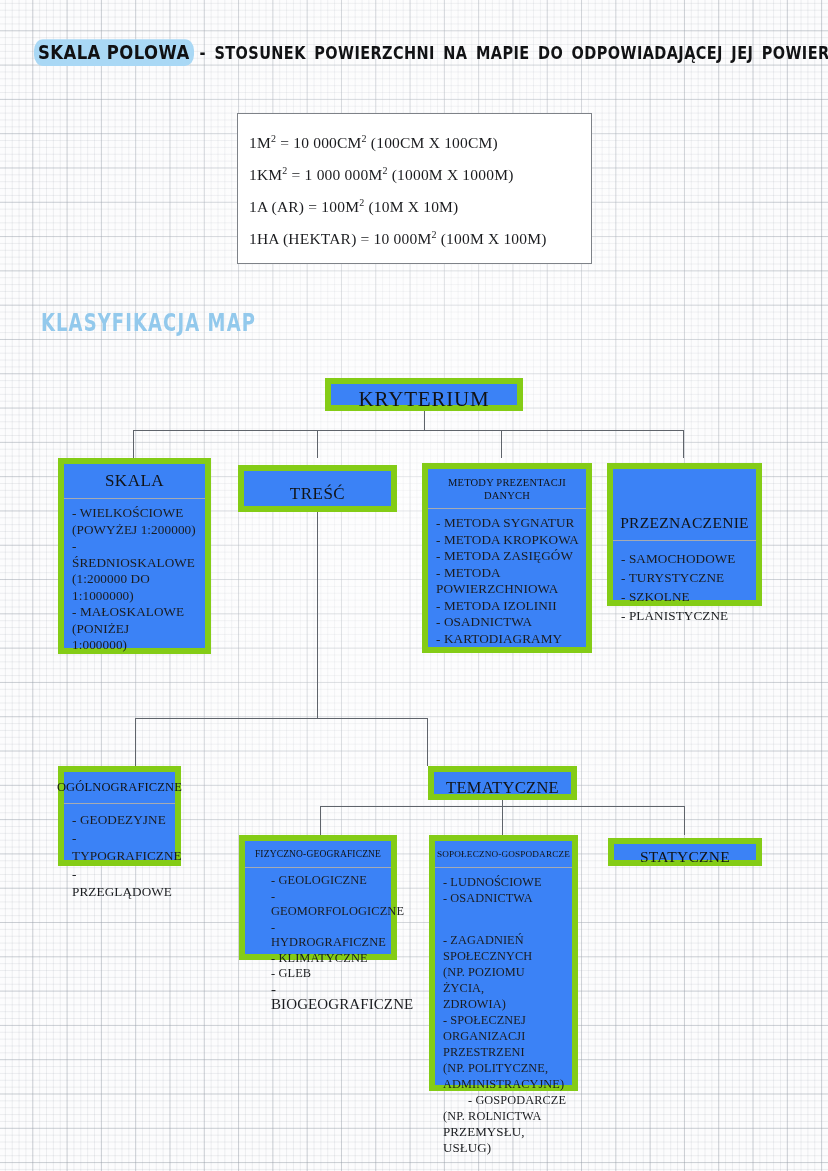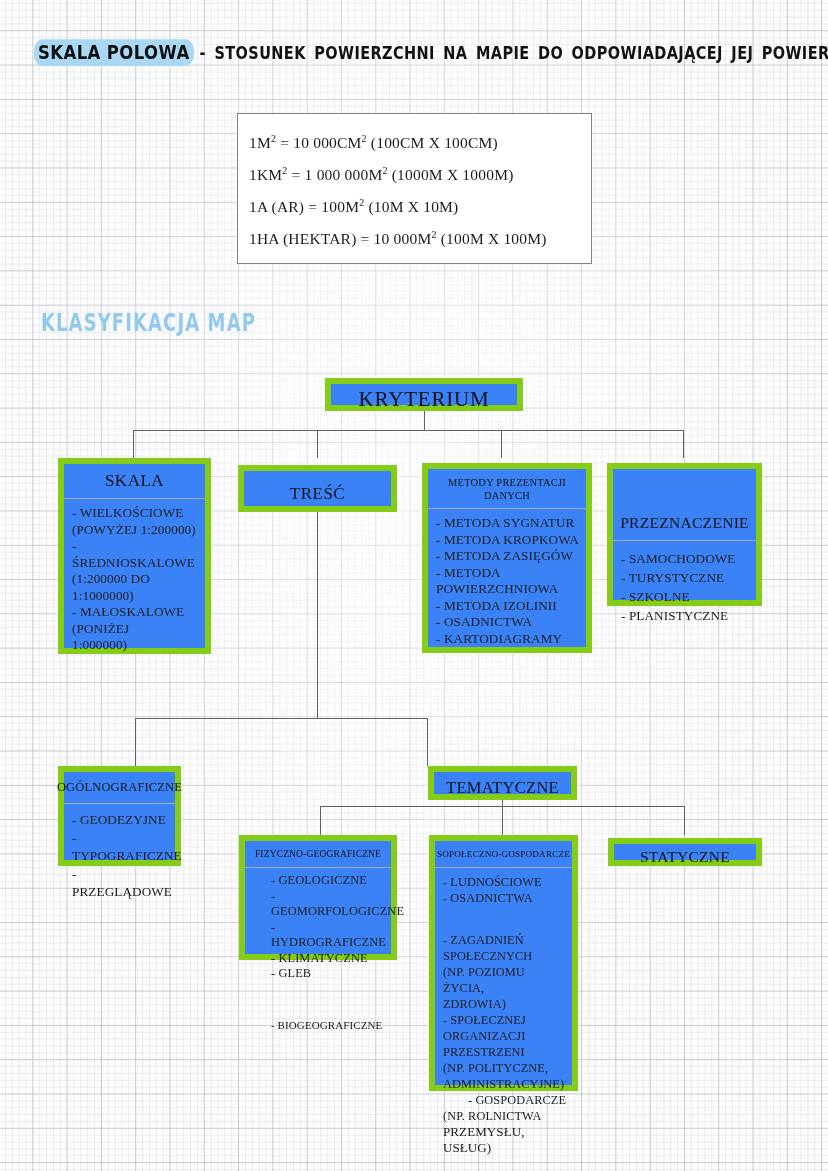"- BIOGEOGRAFICZNE" div.row { font-size: 11px -> 15px; margin-top: 36px -> none }
